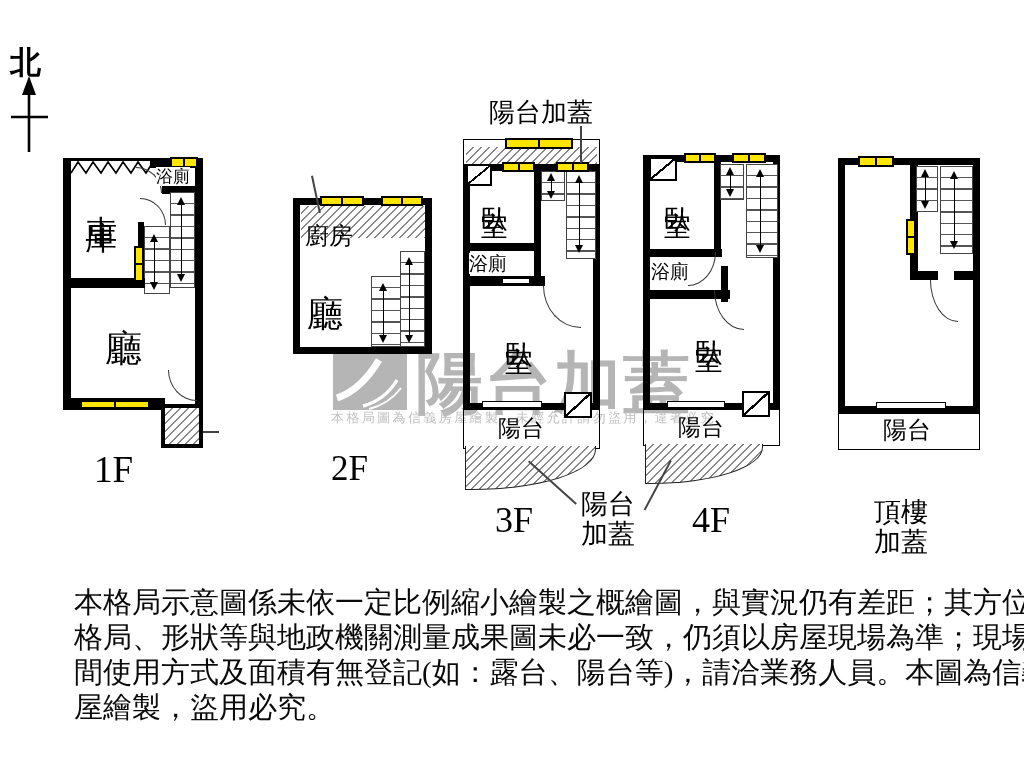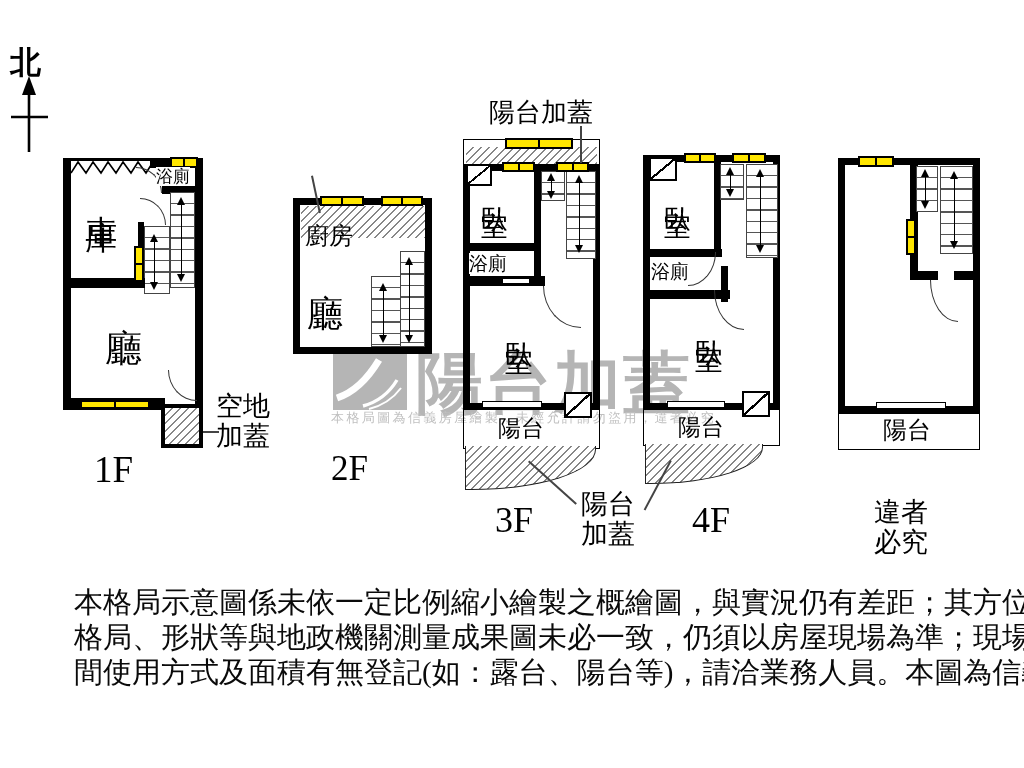"空地加蓋" div.lbl { html: <div>空地加蓋</div> -> none }
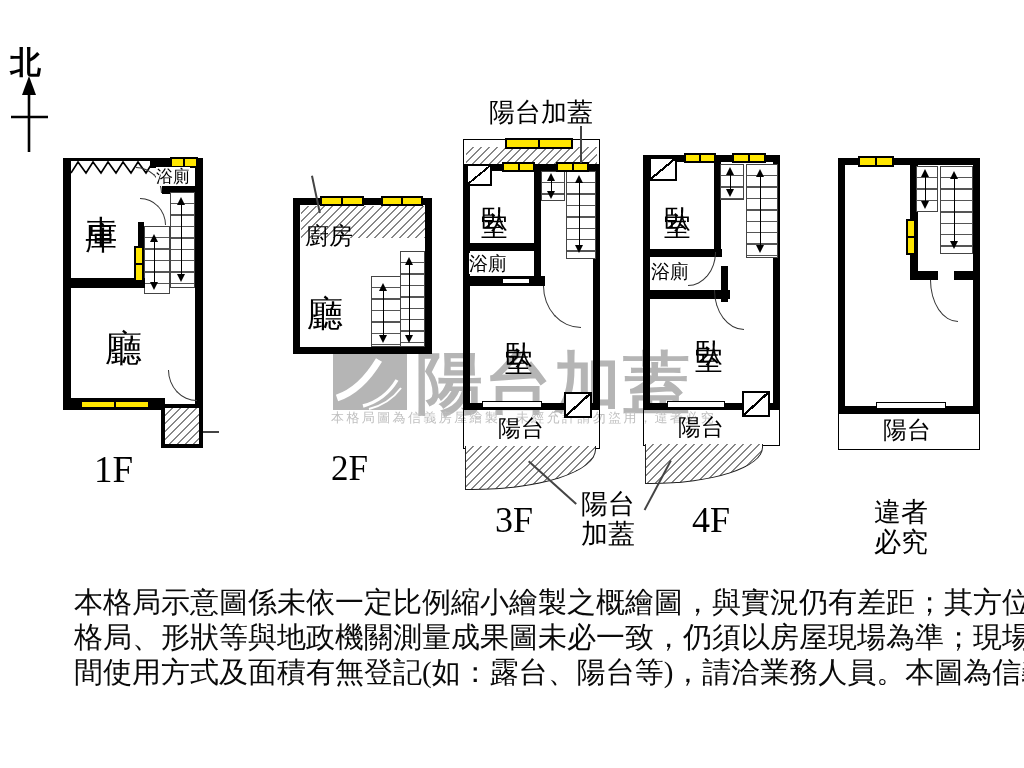"違者必究" div.lbl { text: 違者必究 -> 頂樓加蓋 }
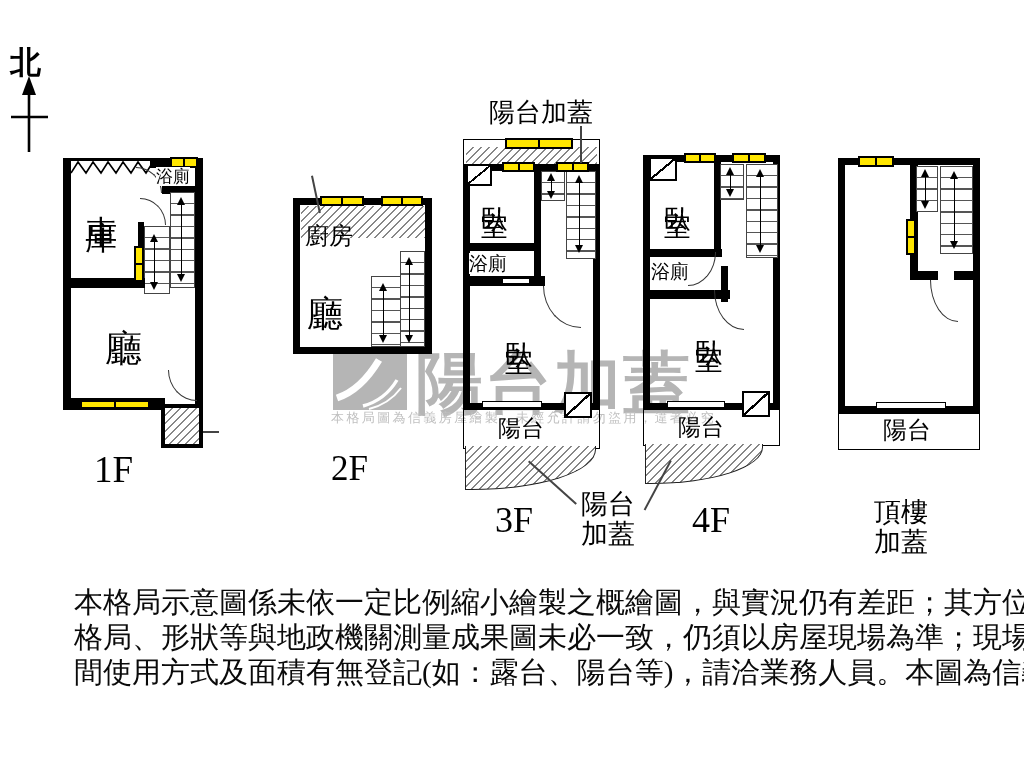"屋繪製，盜用必究。" div.disc { html: none -> <div>屋繪製，盜用必究。</div> }
